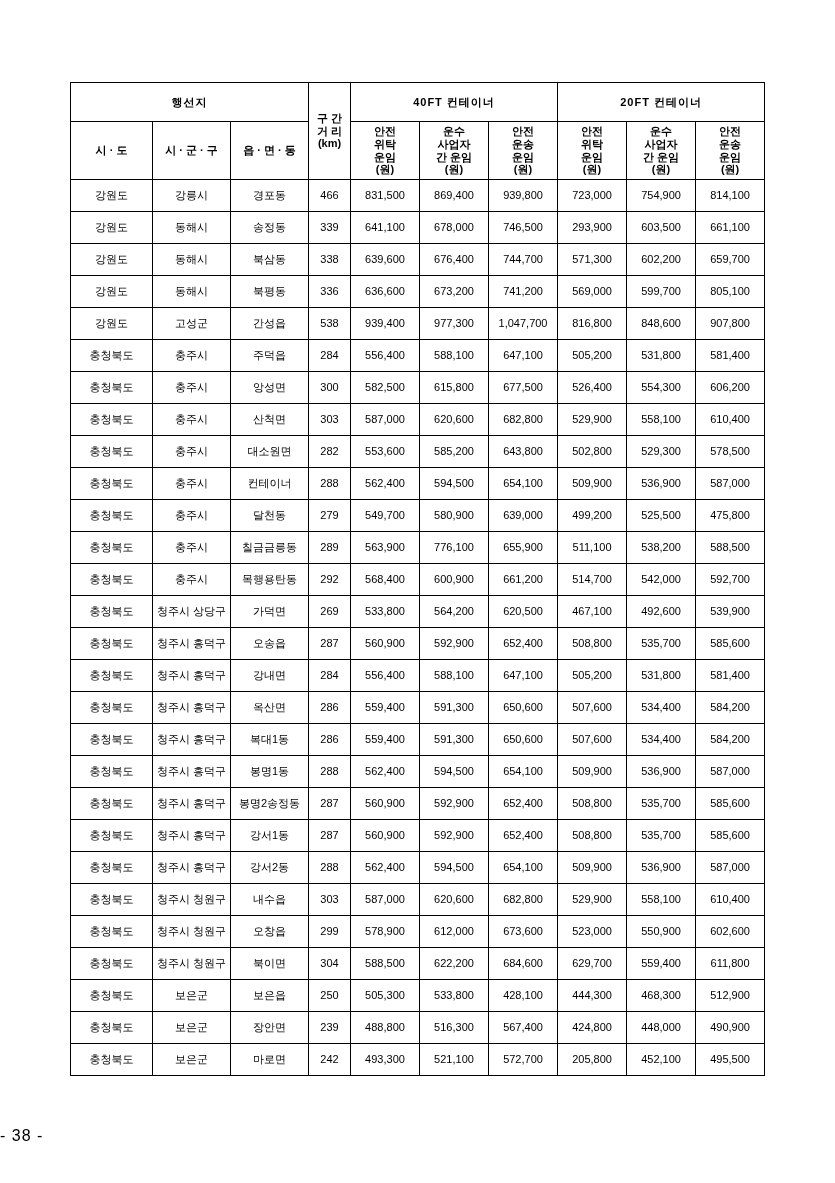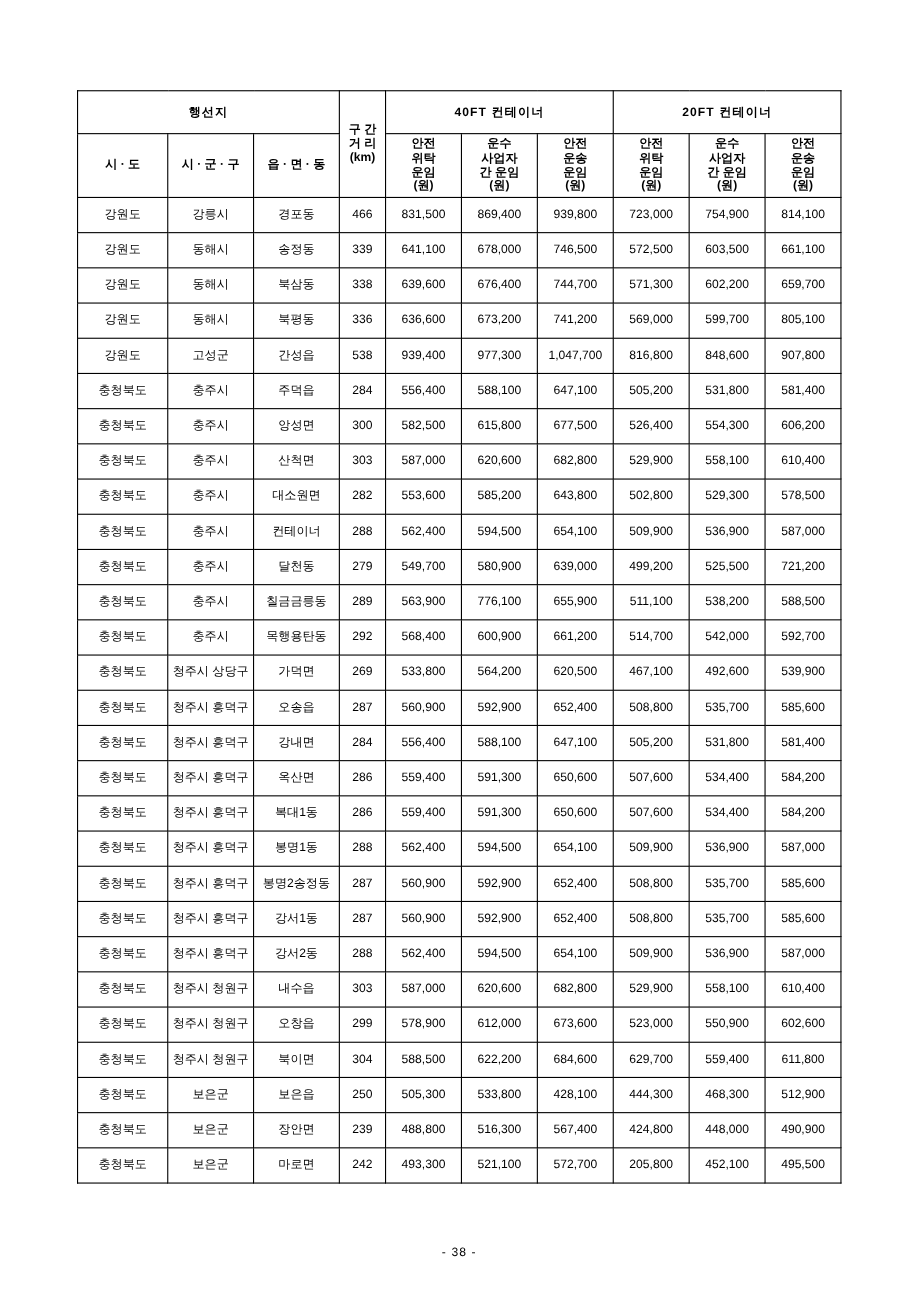"572,500" td.row-cell { text: 572,500 -> 293,900 }
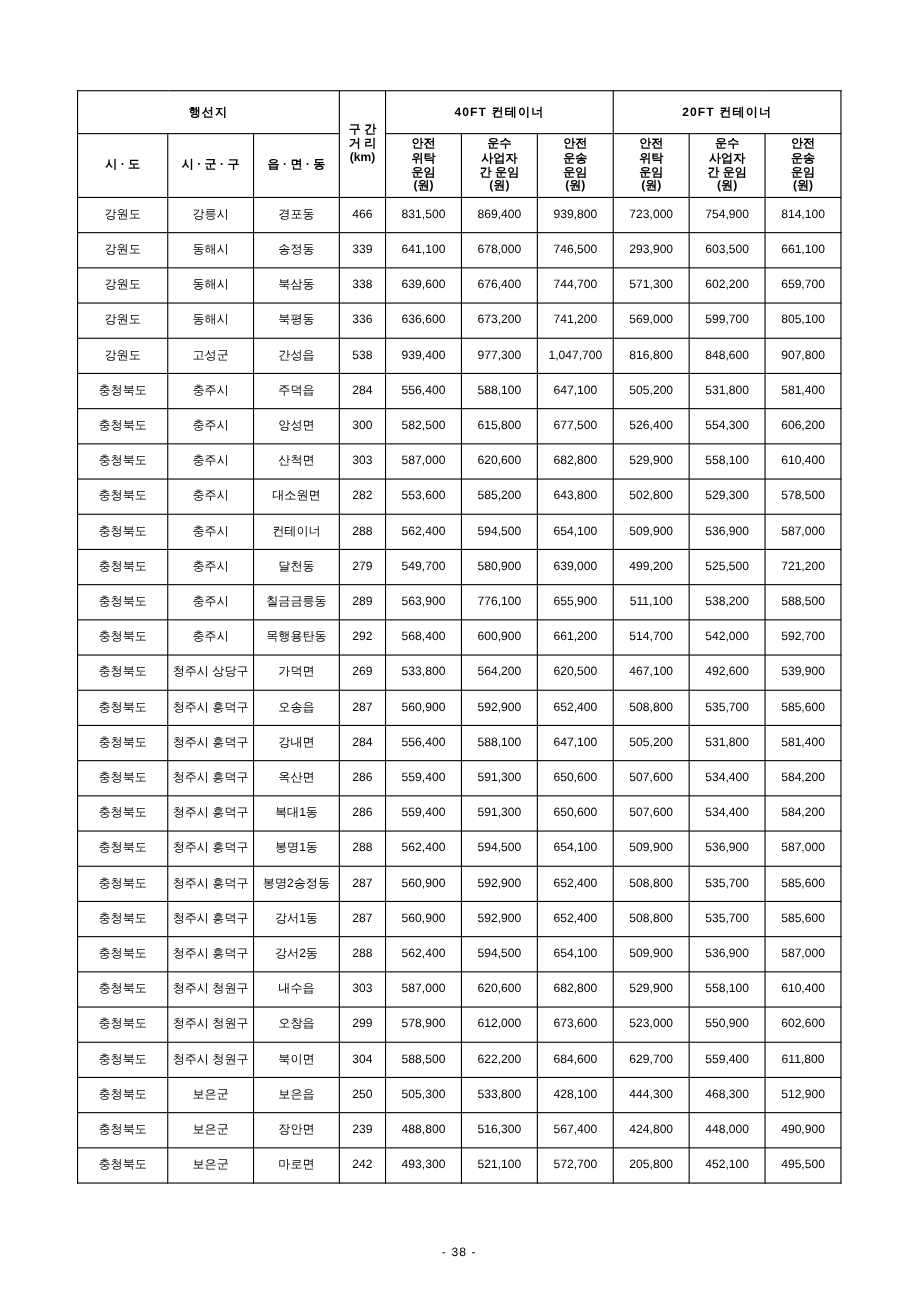"721,200" td.row-cell { text: 721,200 -> 475,800 }
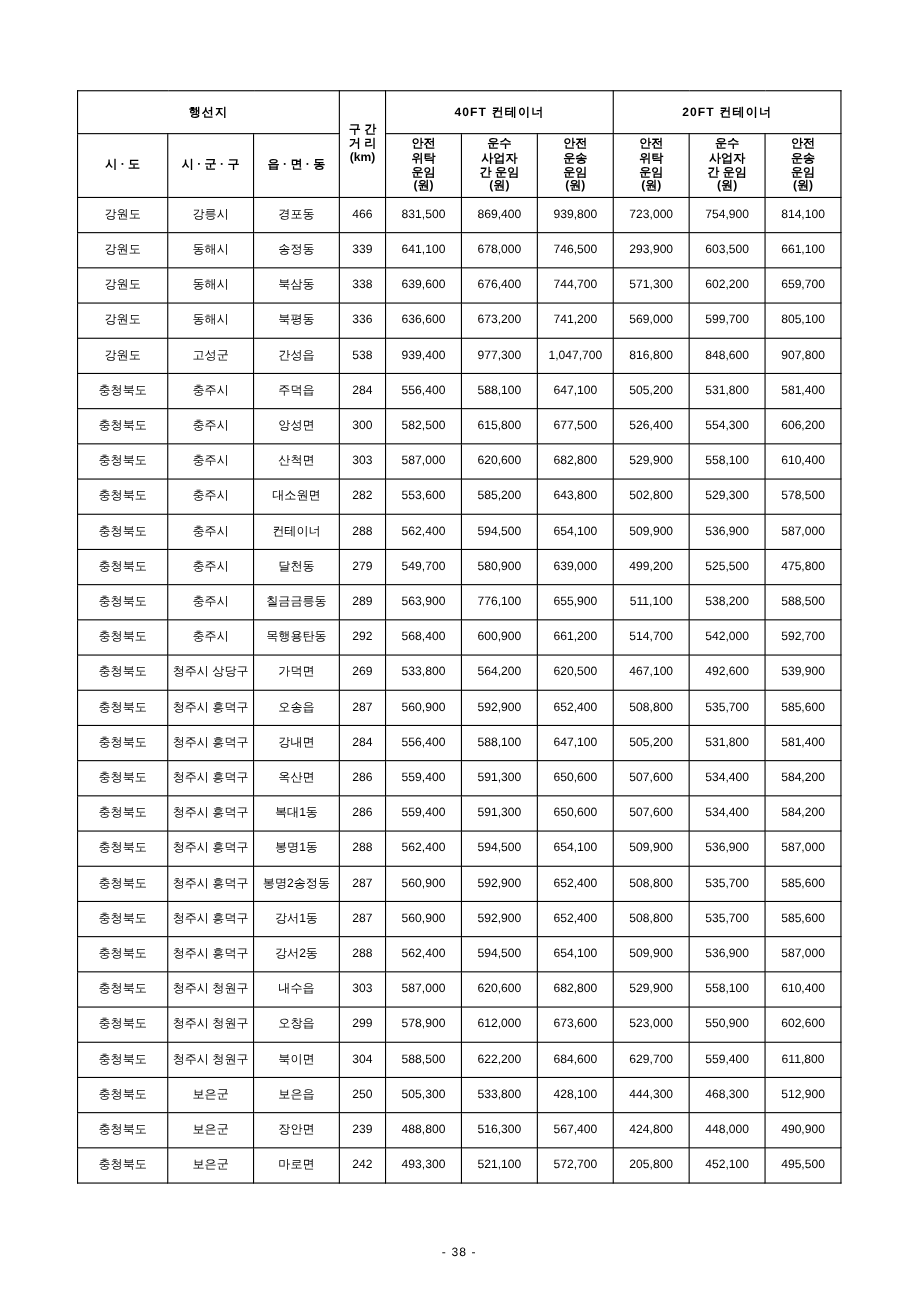"- 38 -" .footer { font-size: 11px -> 16px; text-align: center -> none }
